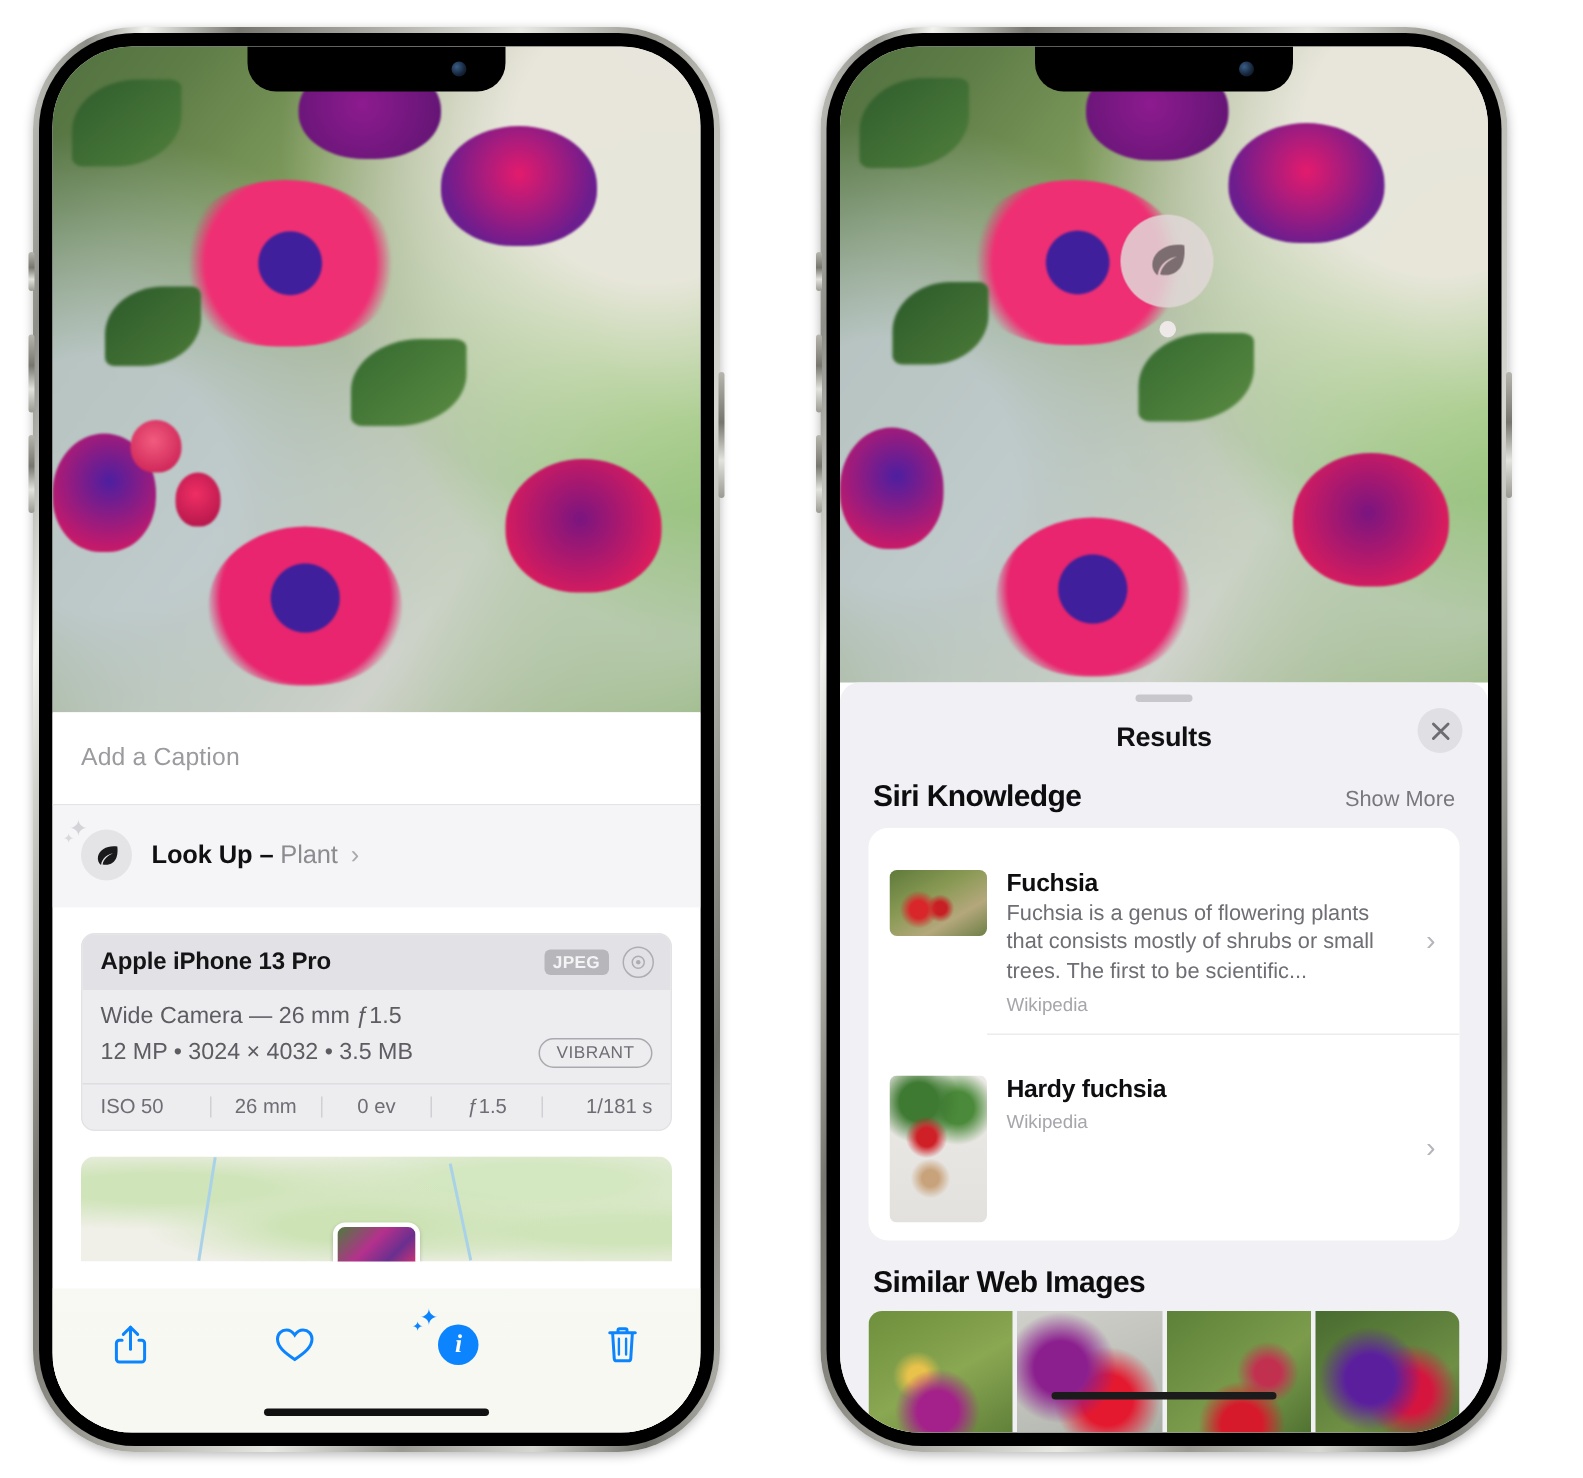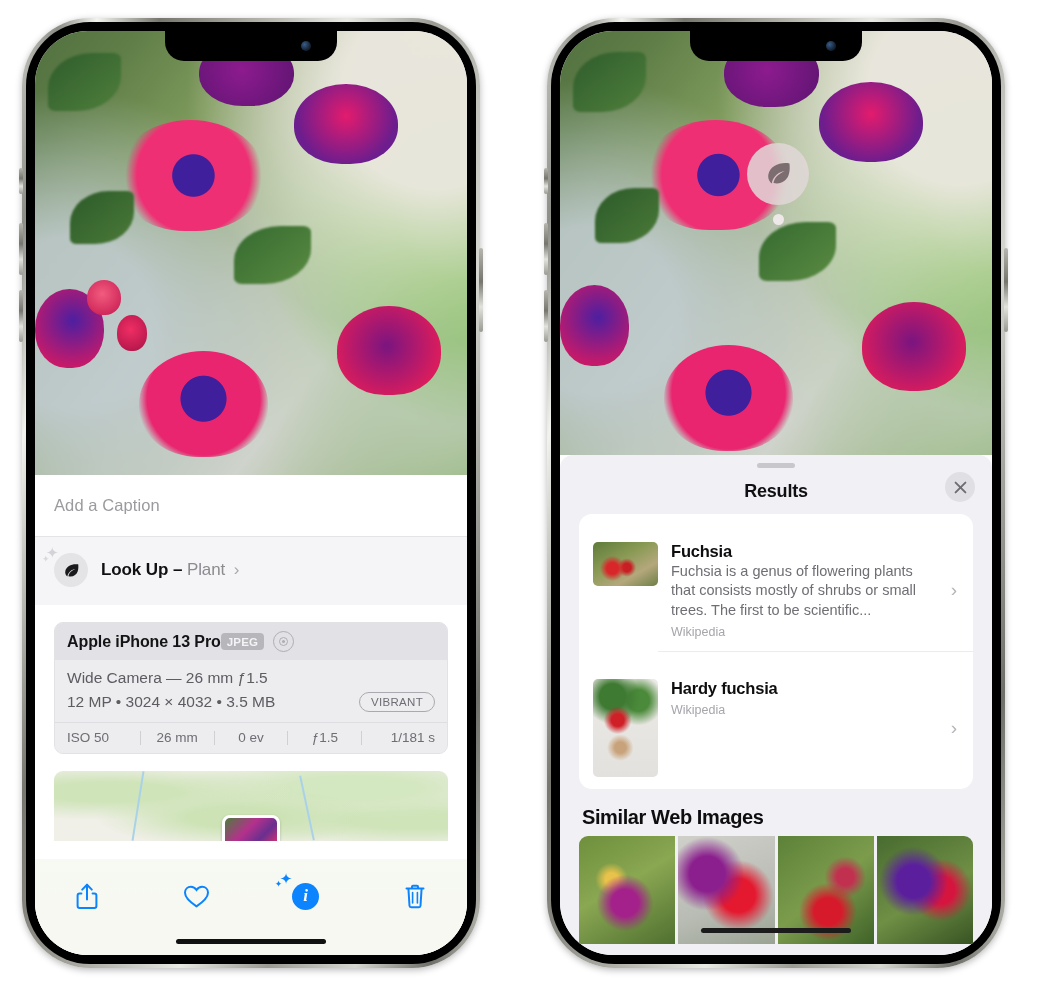"Siri Knowledge" div.sec-head { html: none -> <div> <span>Siri Knowledge</span> <span>Show More</span> </div> }
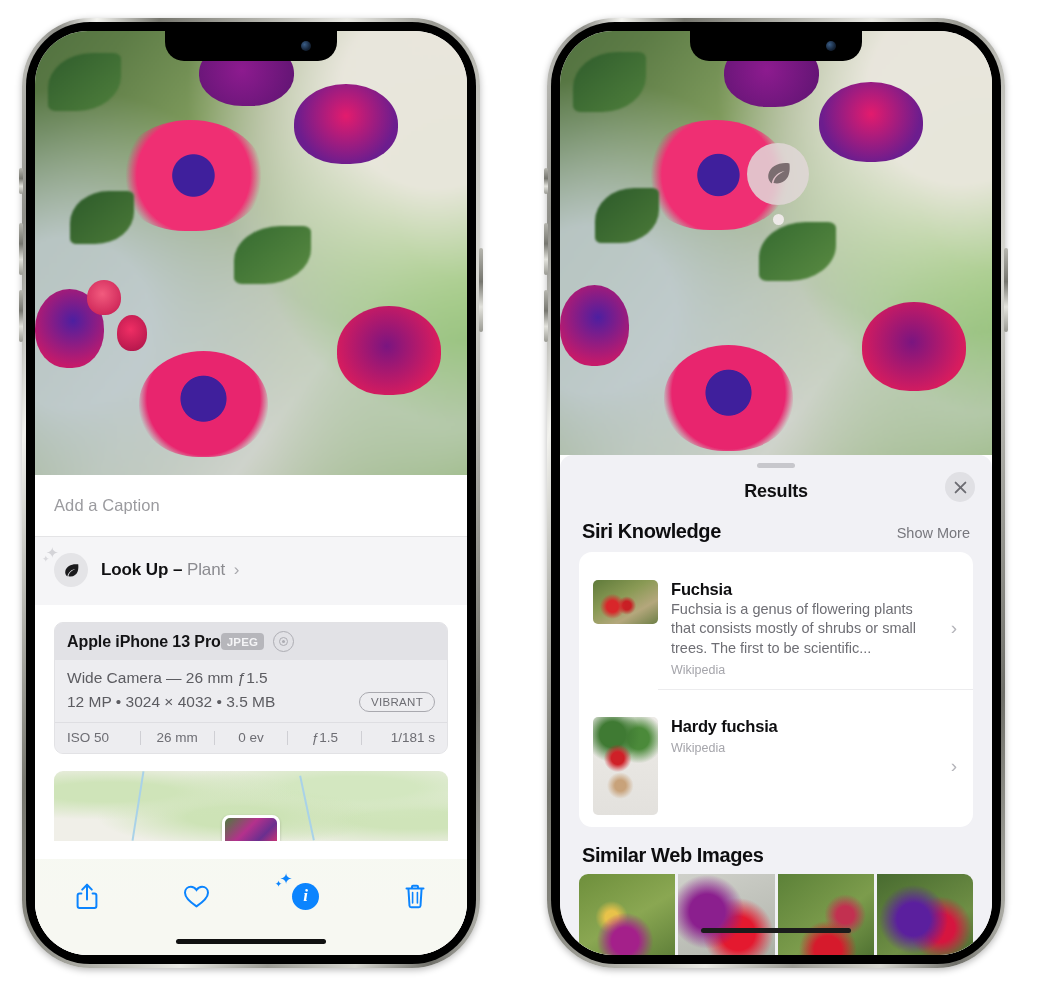"Apple iPhone 13 Pro" .exif-head { justify-content: none -> space-between }
